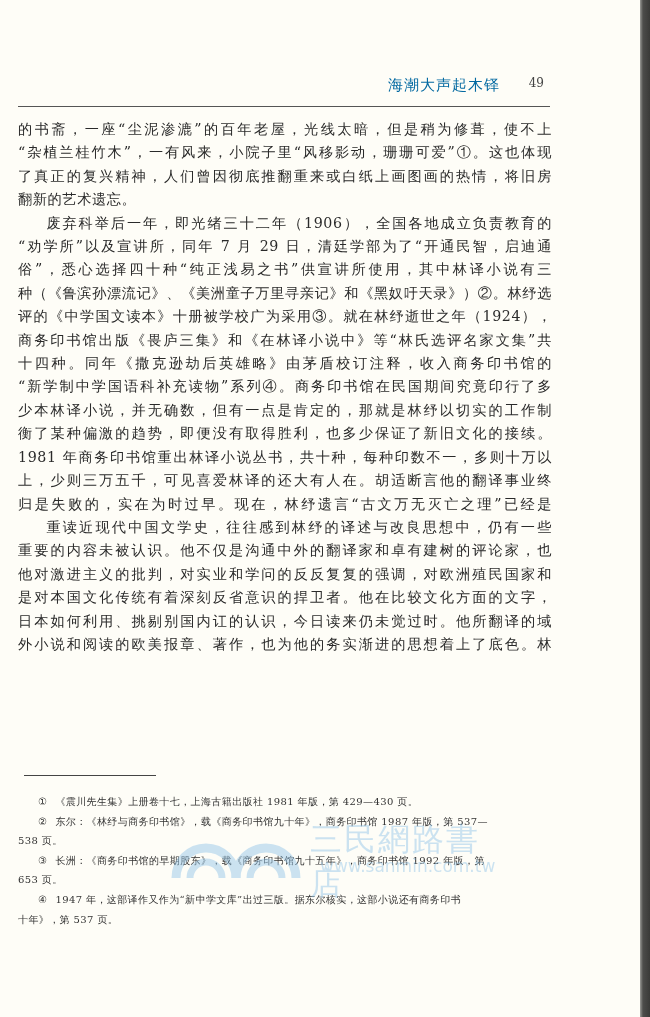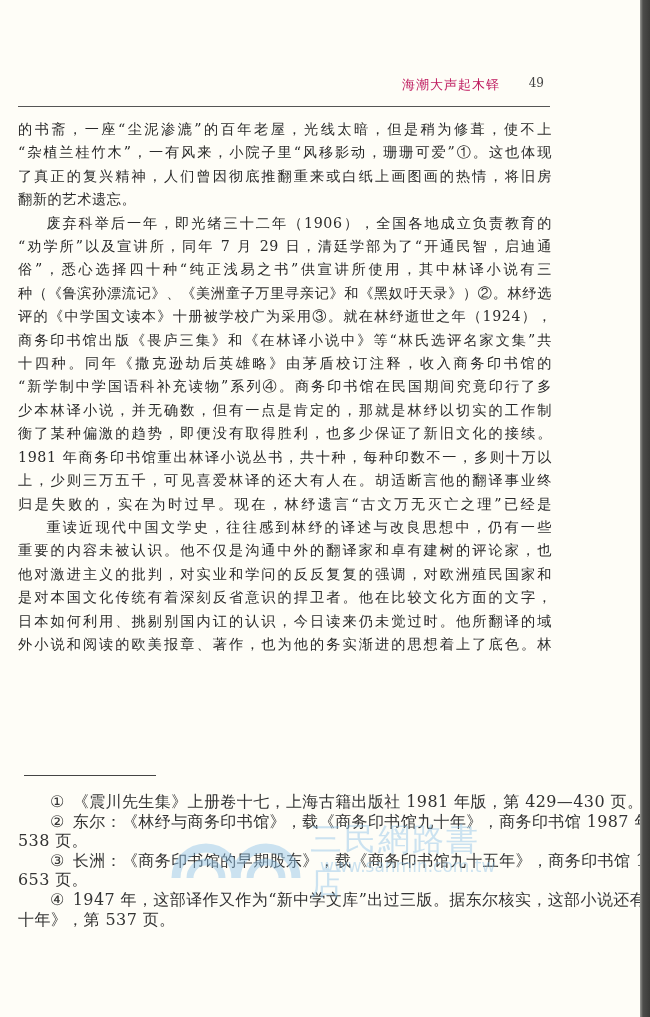"海潮大声起木铎" .running-title { color: #be185d -> #0369a1; font-size: 13px -> 15px }
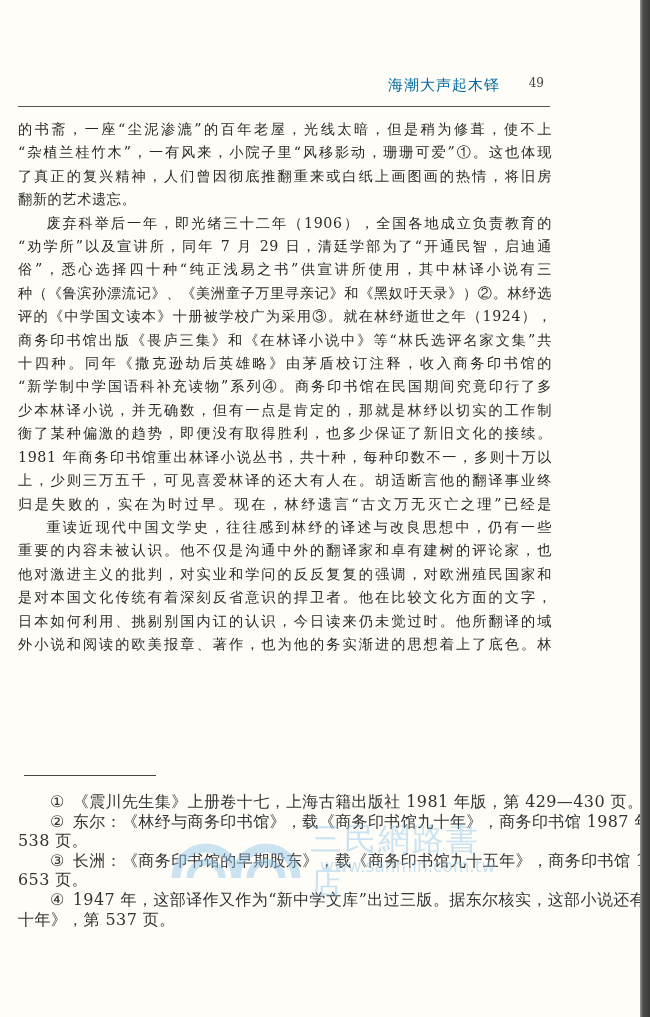"① 《震川先生集》上册卷十七，上海古籍出版社 1981 年版，第 429—430" .footnotes { font-size: 16px -> 10px }
